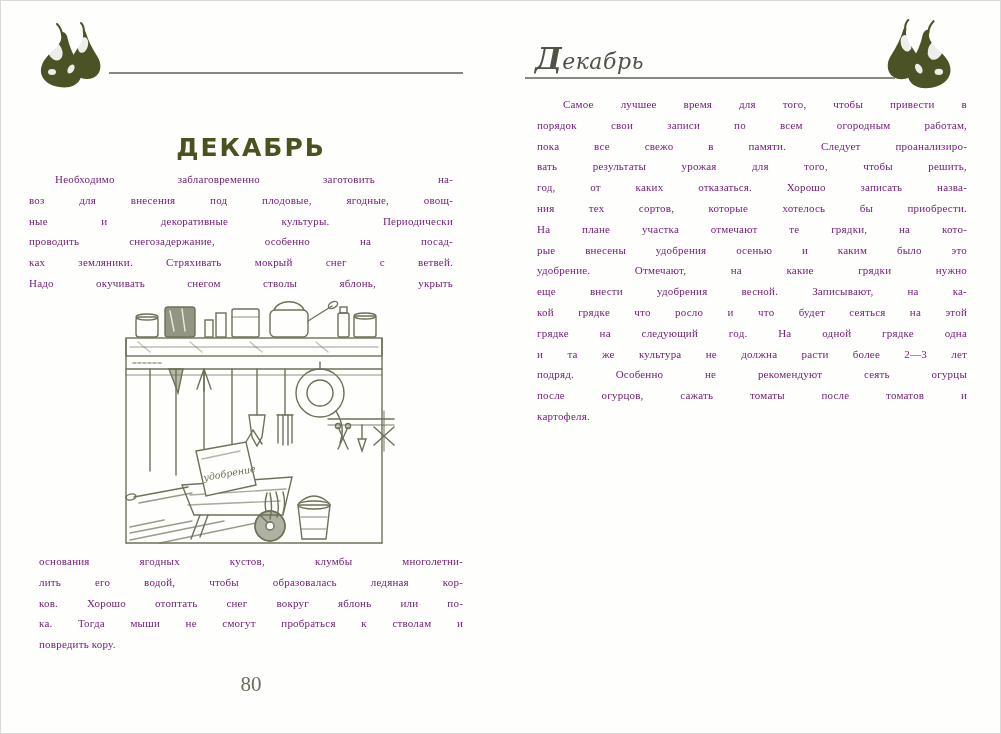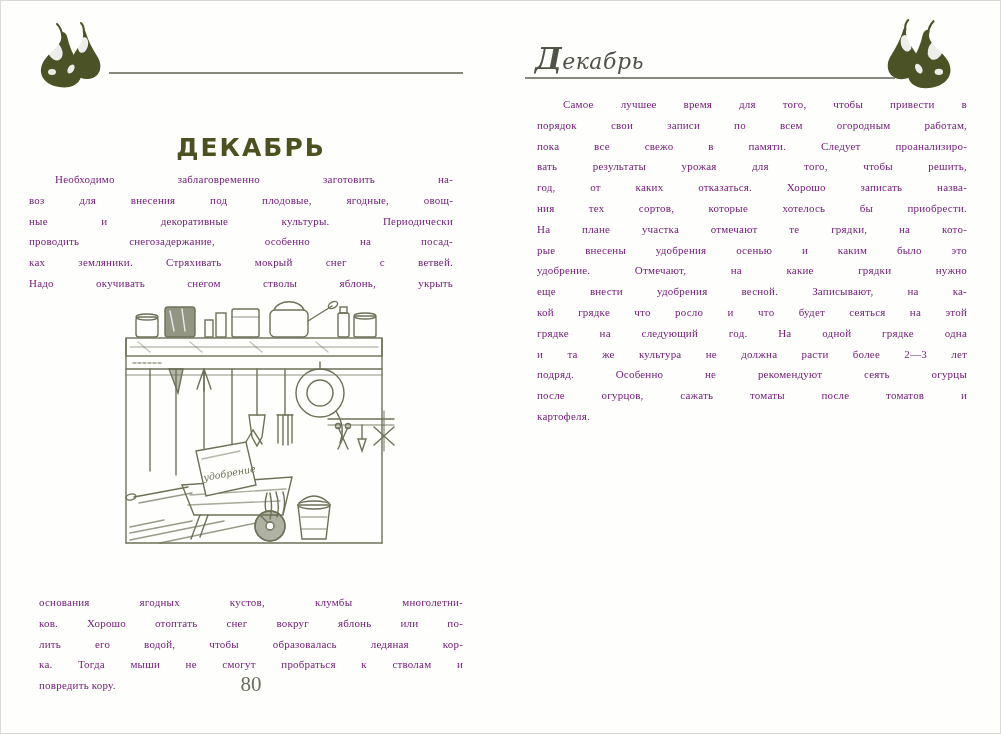"основания ягодных кустов, клумбы" .para2 { margin-top: 41px -> none }
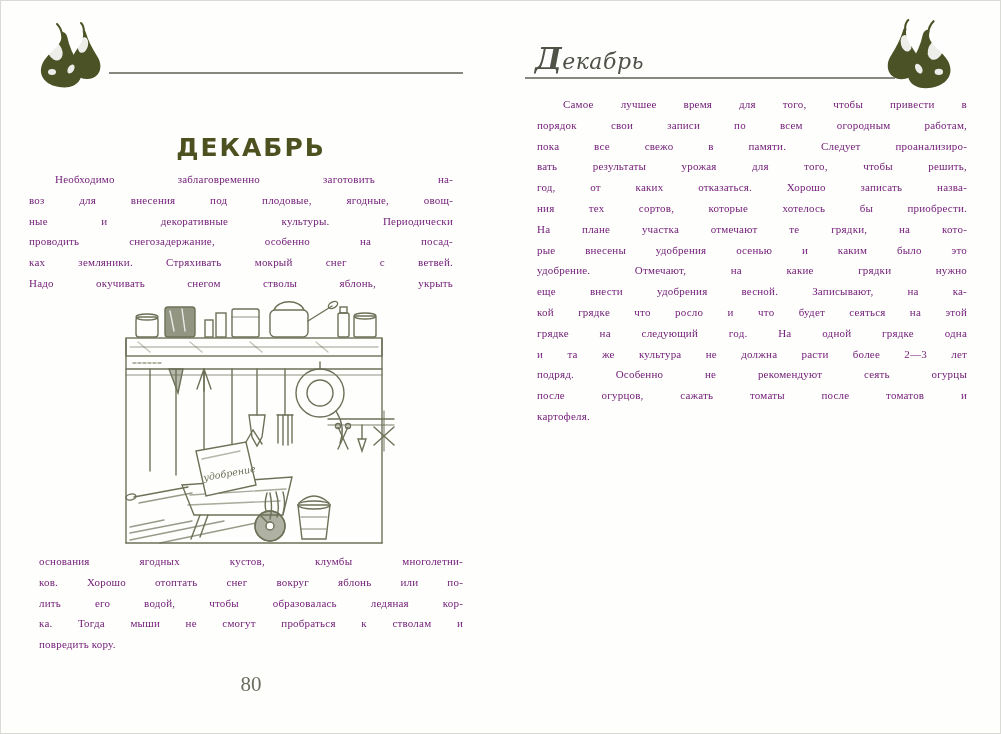"ков. Хорошо отоптать снег вокруг" div.line { order: before "лить его водой, чтобы образовалась" -> after "лить его водой, чтобы образовалась" }
